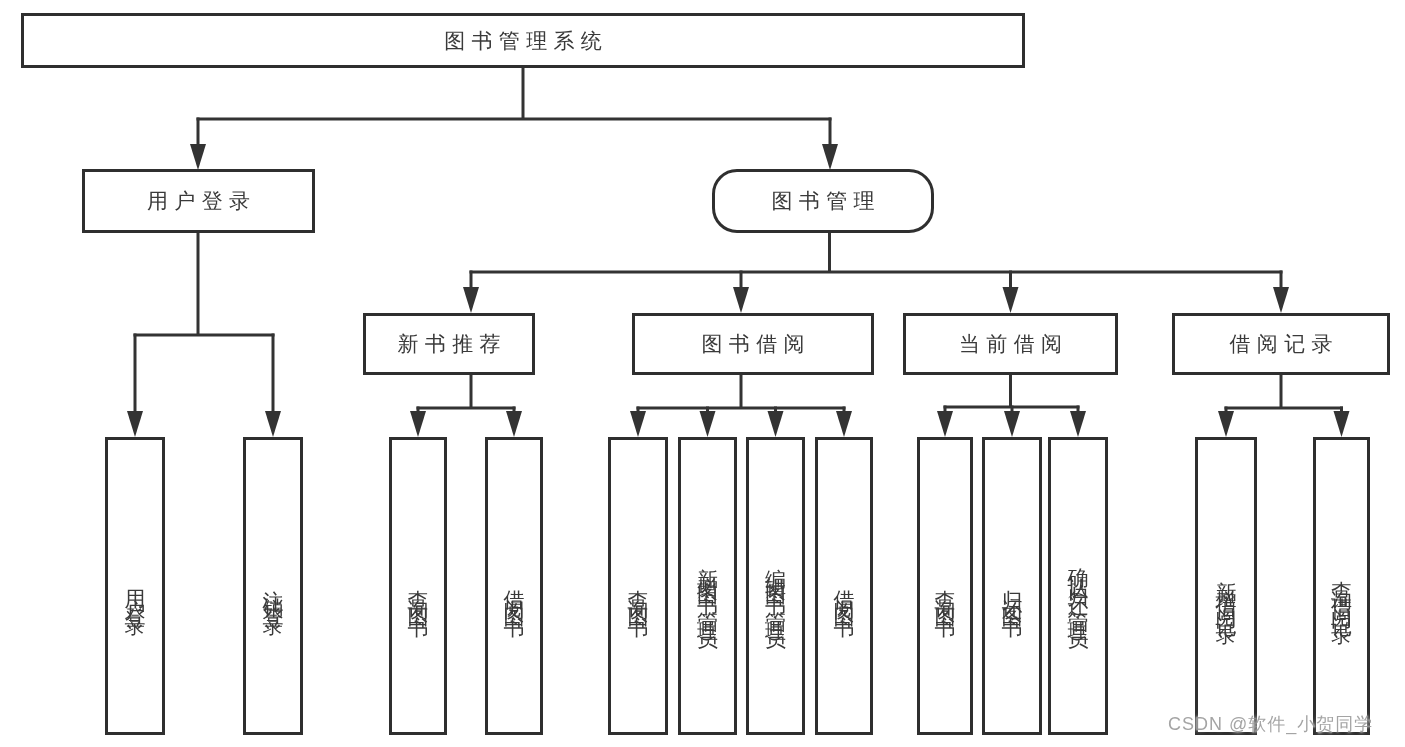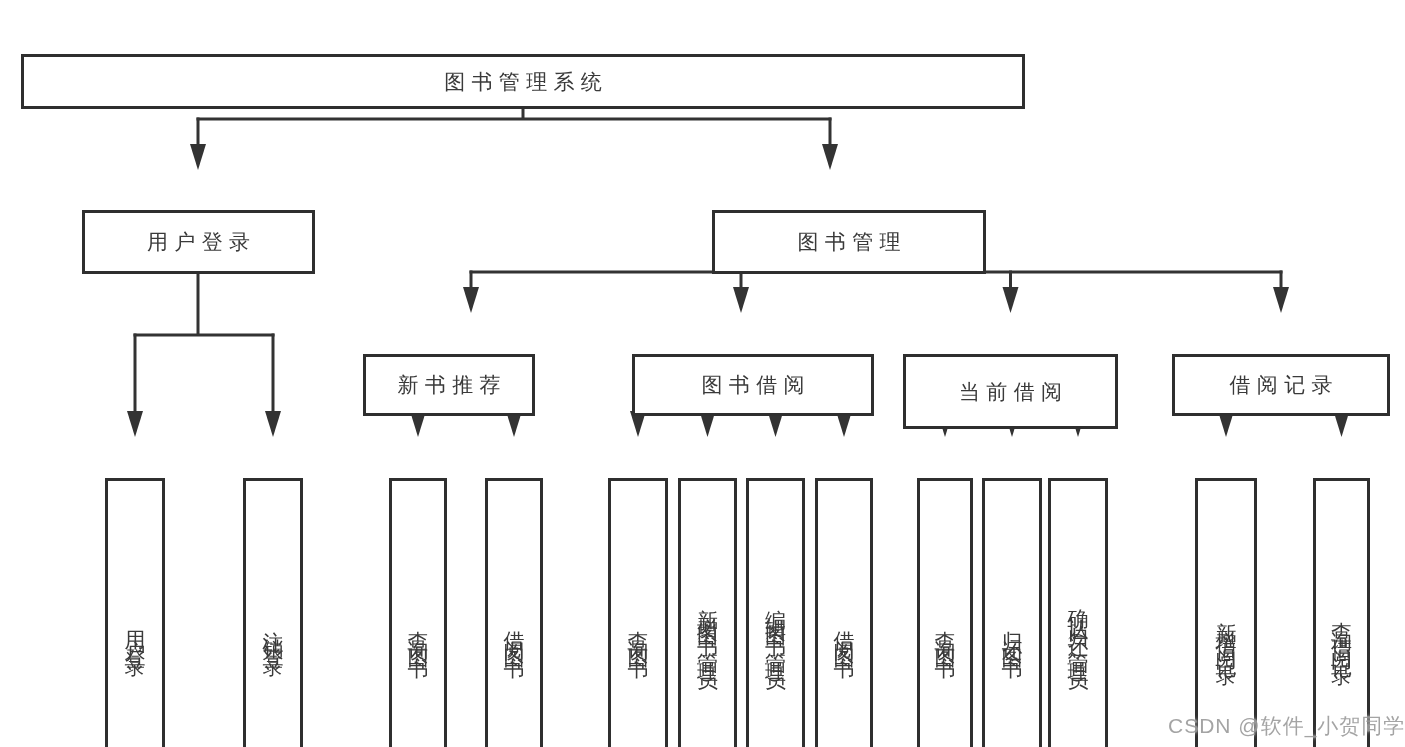"图书管理系统" .node { margin-top: 41px -> none }
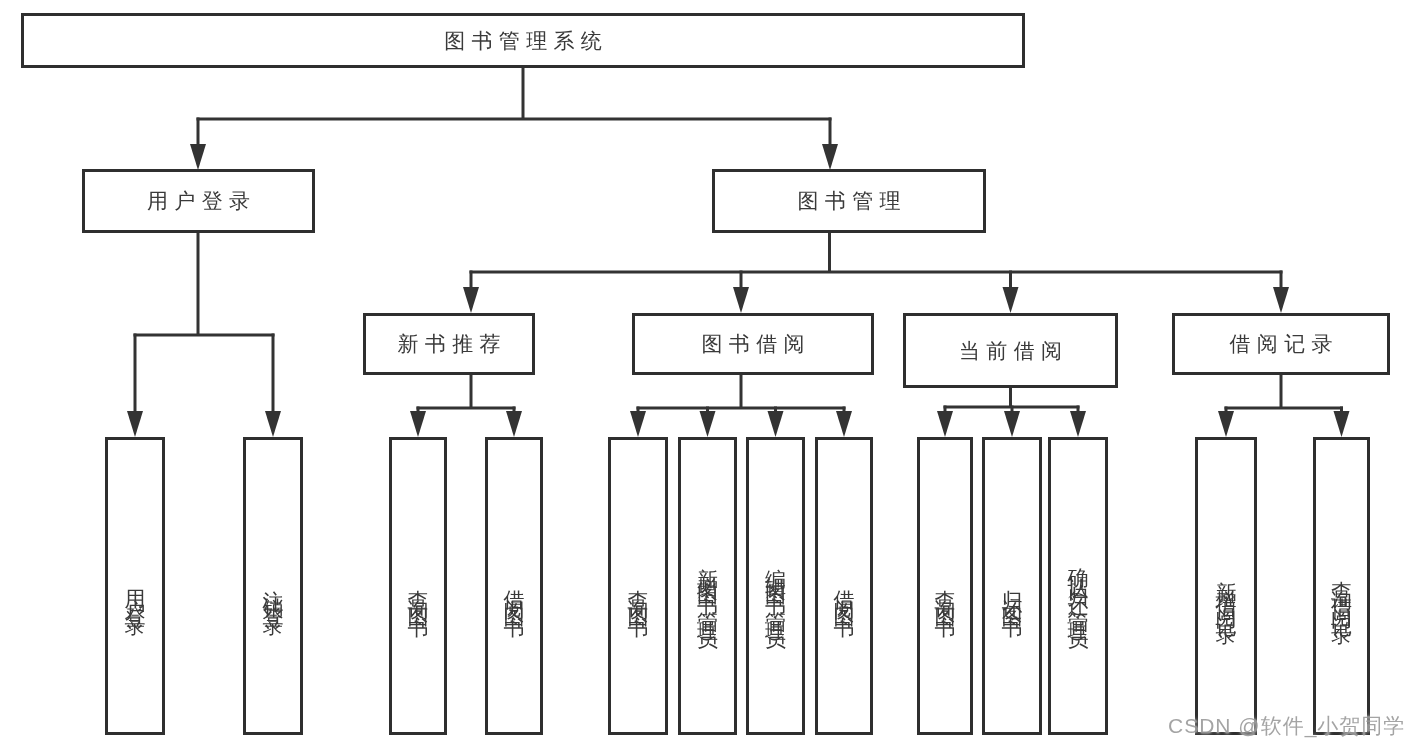"图书管理" div.node { border-radius: none -> 25px; width: 274px -> 222px }
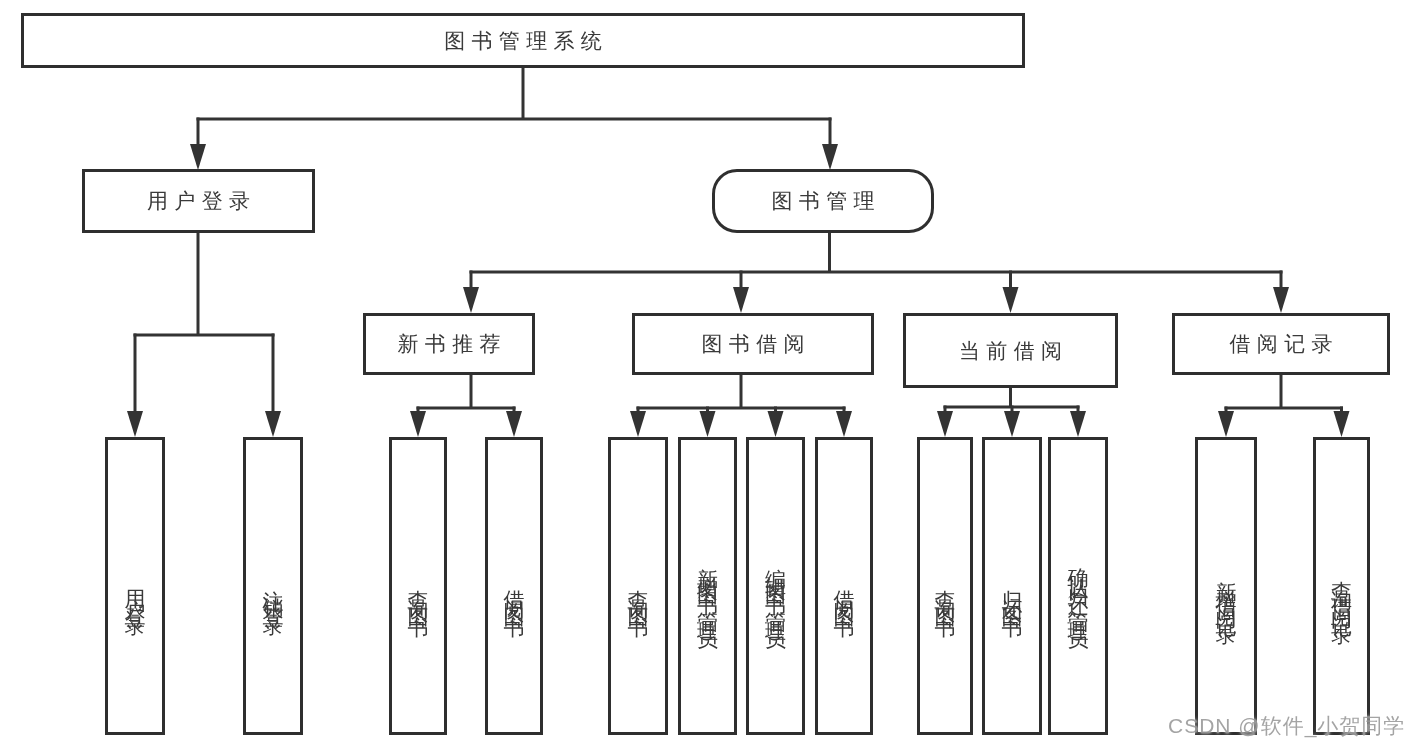"当前借阅" div.node { height: 75px -> 62px }
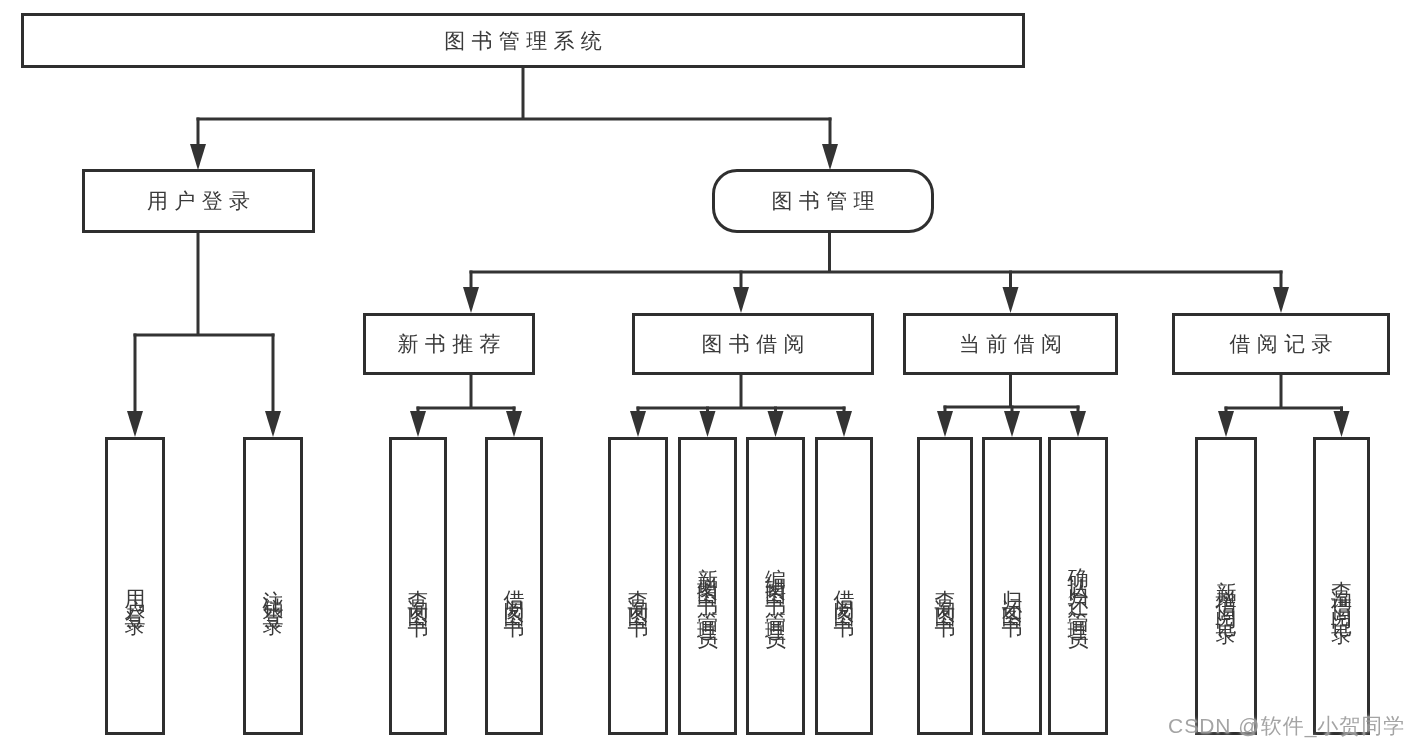"CSDN @软件_小贺同学" .watermark { font-size: 21px -> 18px }
